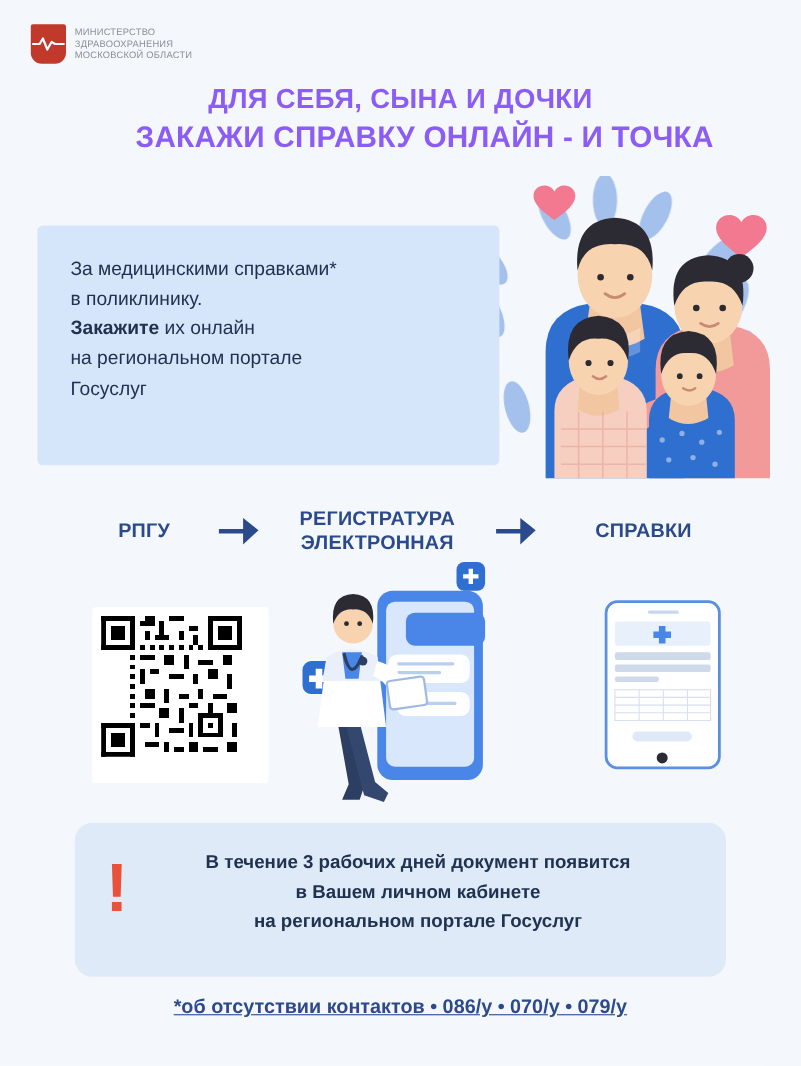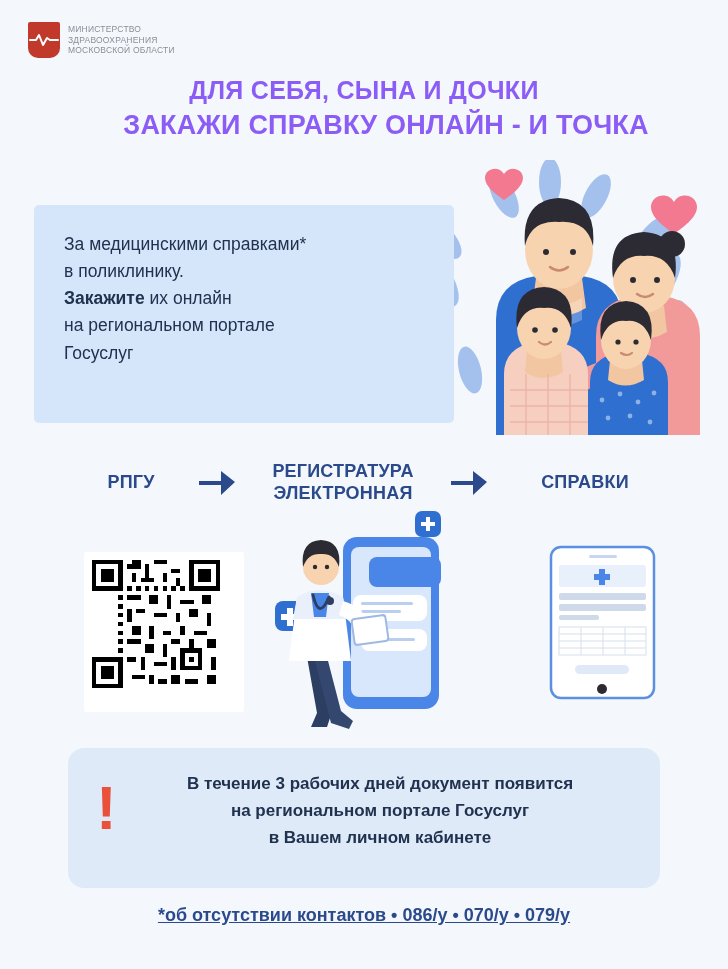"на региональном портале Госуслуг" div { order: before "в Вашем личном кабинете" -> after "в Вашем личном кабинете" }
